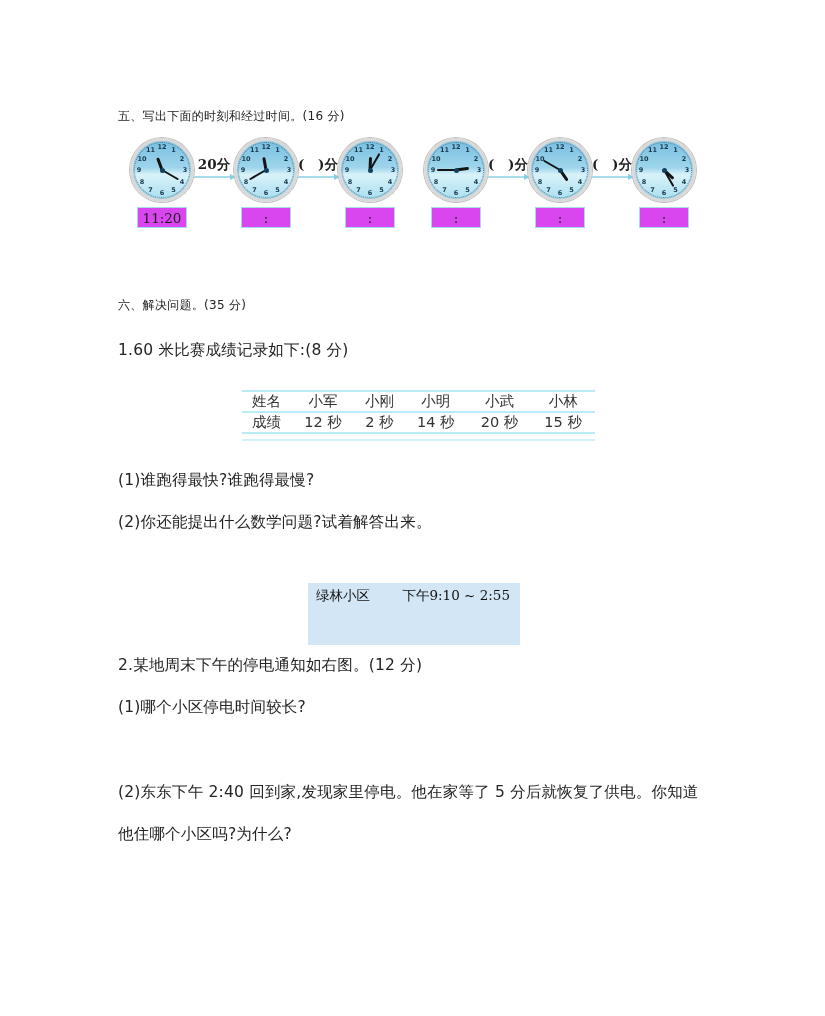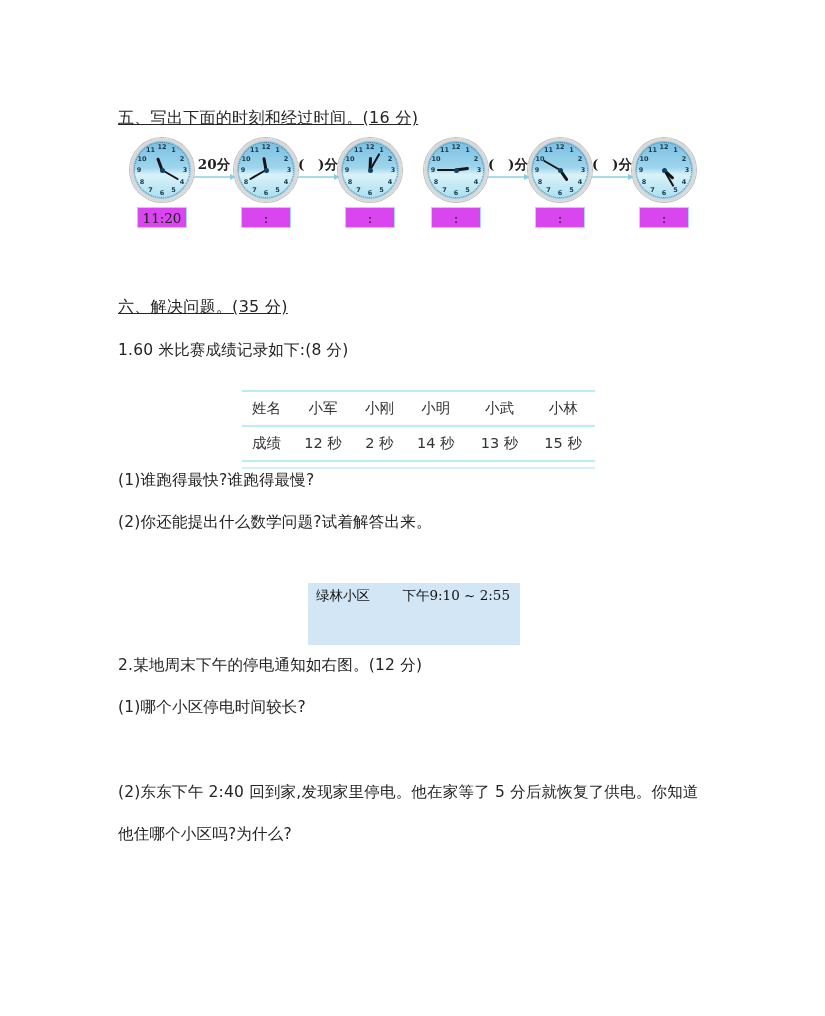"五、写出下面的时刻和经过时间。(16 分)" .section-title { font-size: 16px -> 12px; text-decoration: underline -> none }
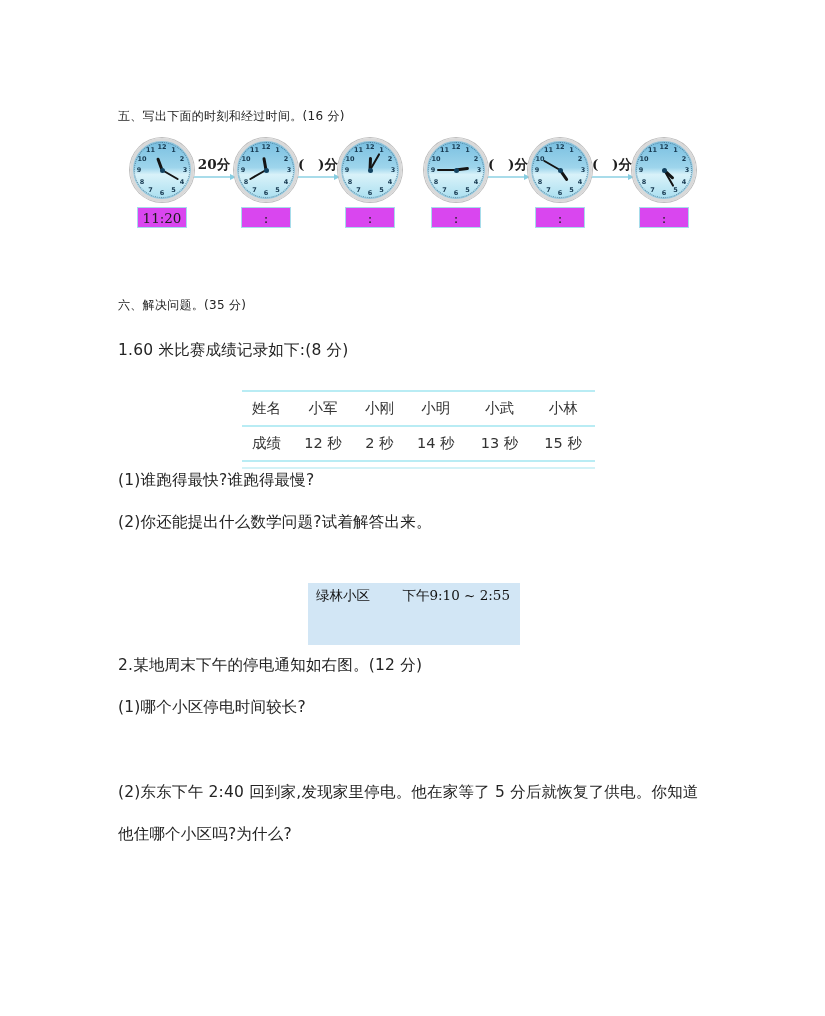"姓名" .race-table td { height: 35px -> 21px }
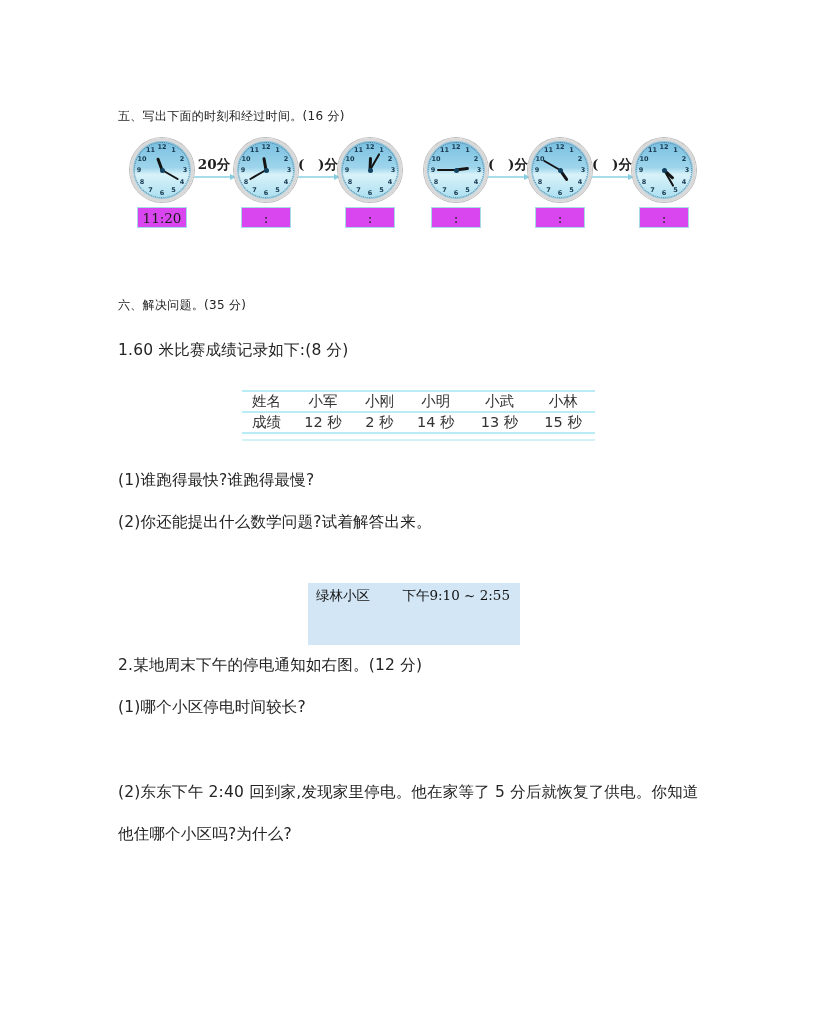"13 秒" td { text: 13 -> 20 }
